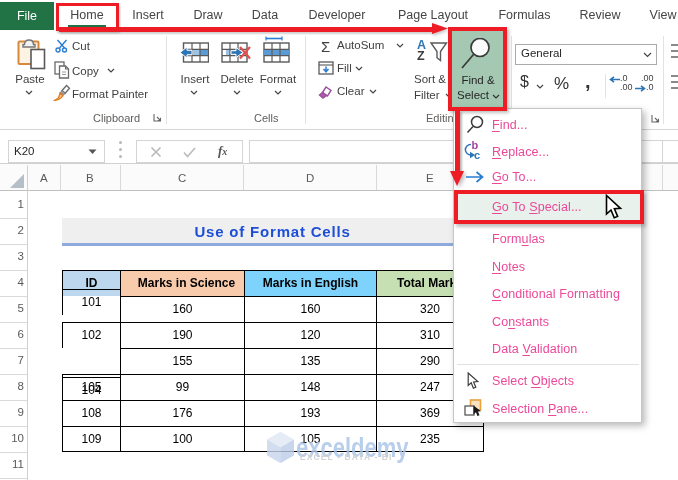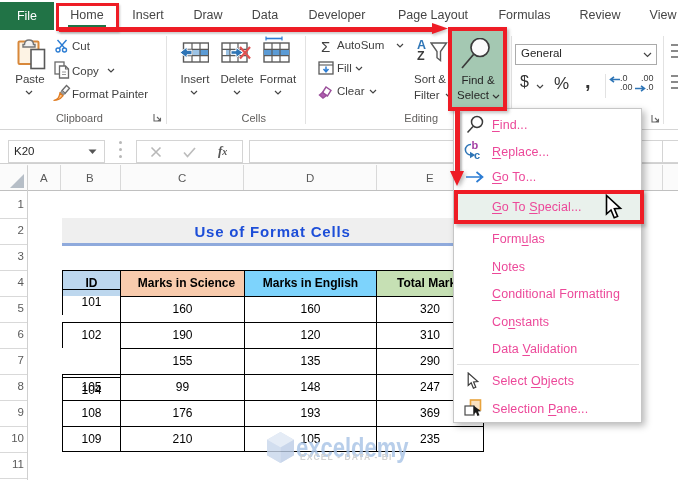"Clipboard" .grouplabel { margin-left: none -> 48px; text-align: right -> left }
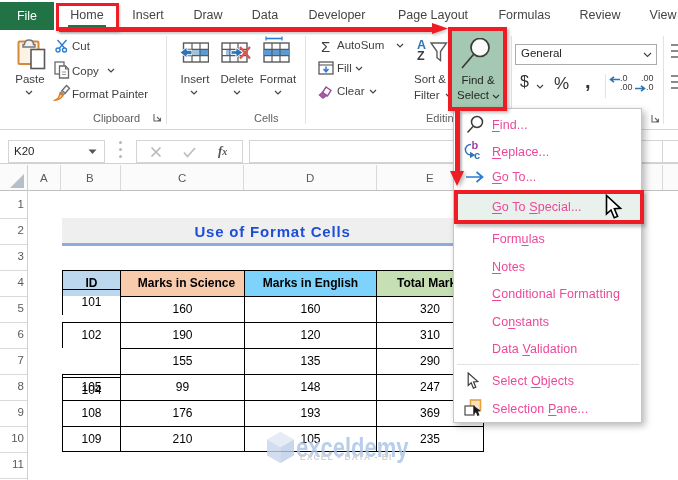"210" div.tcell { text: 210 -> 100 }
